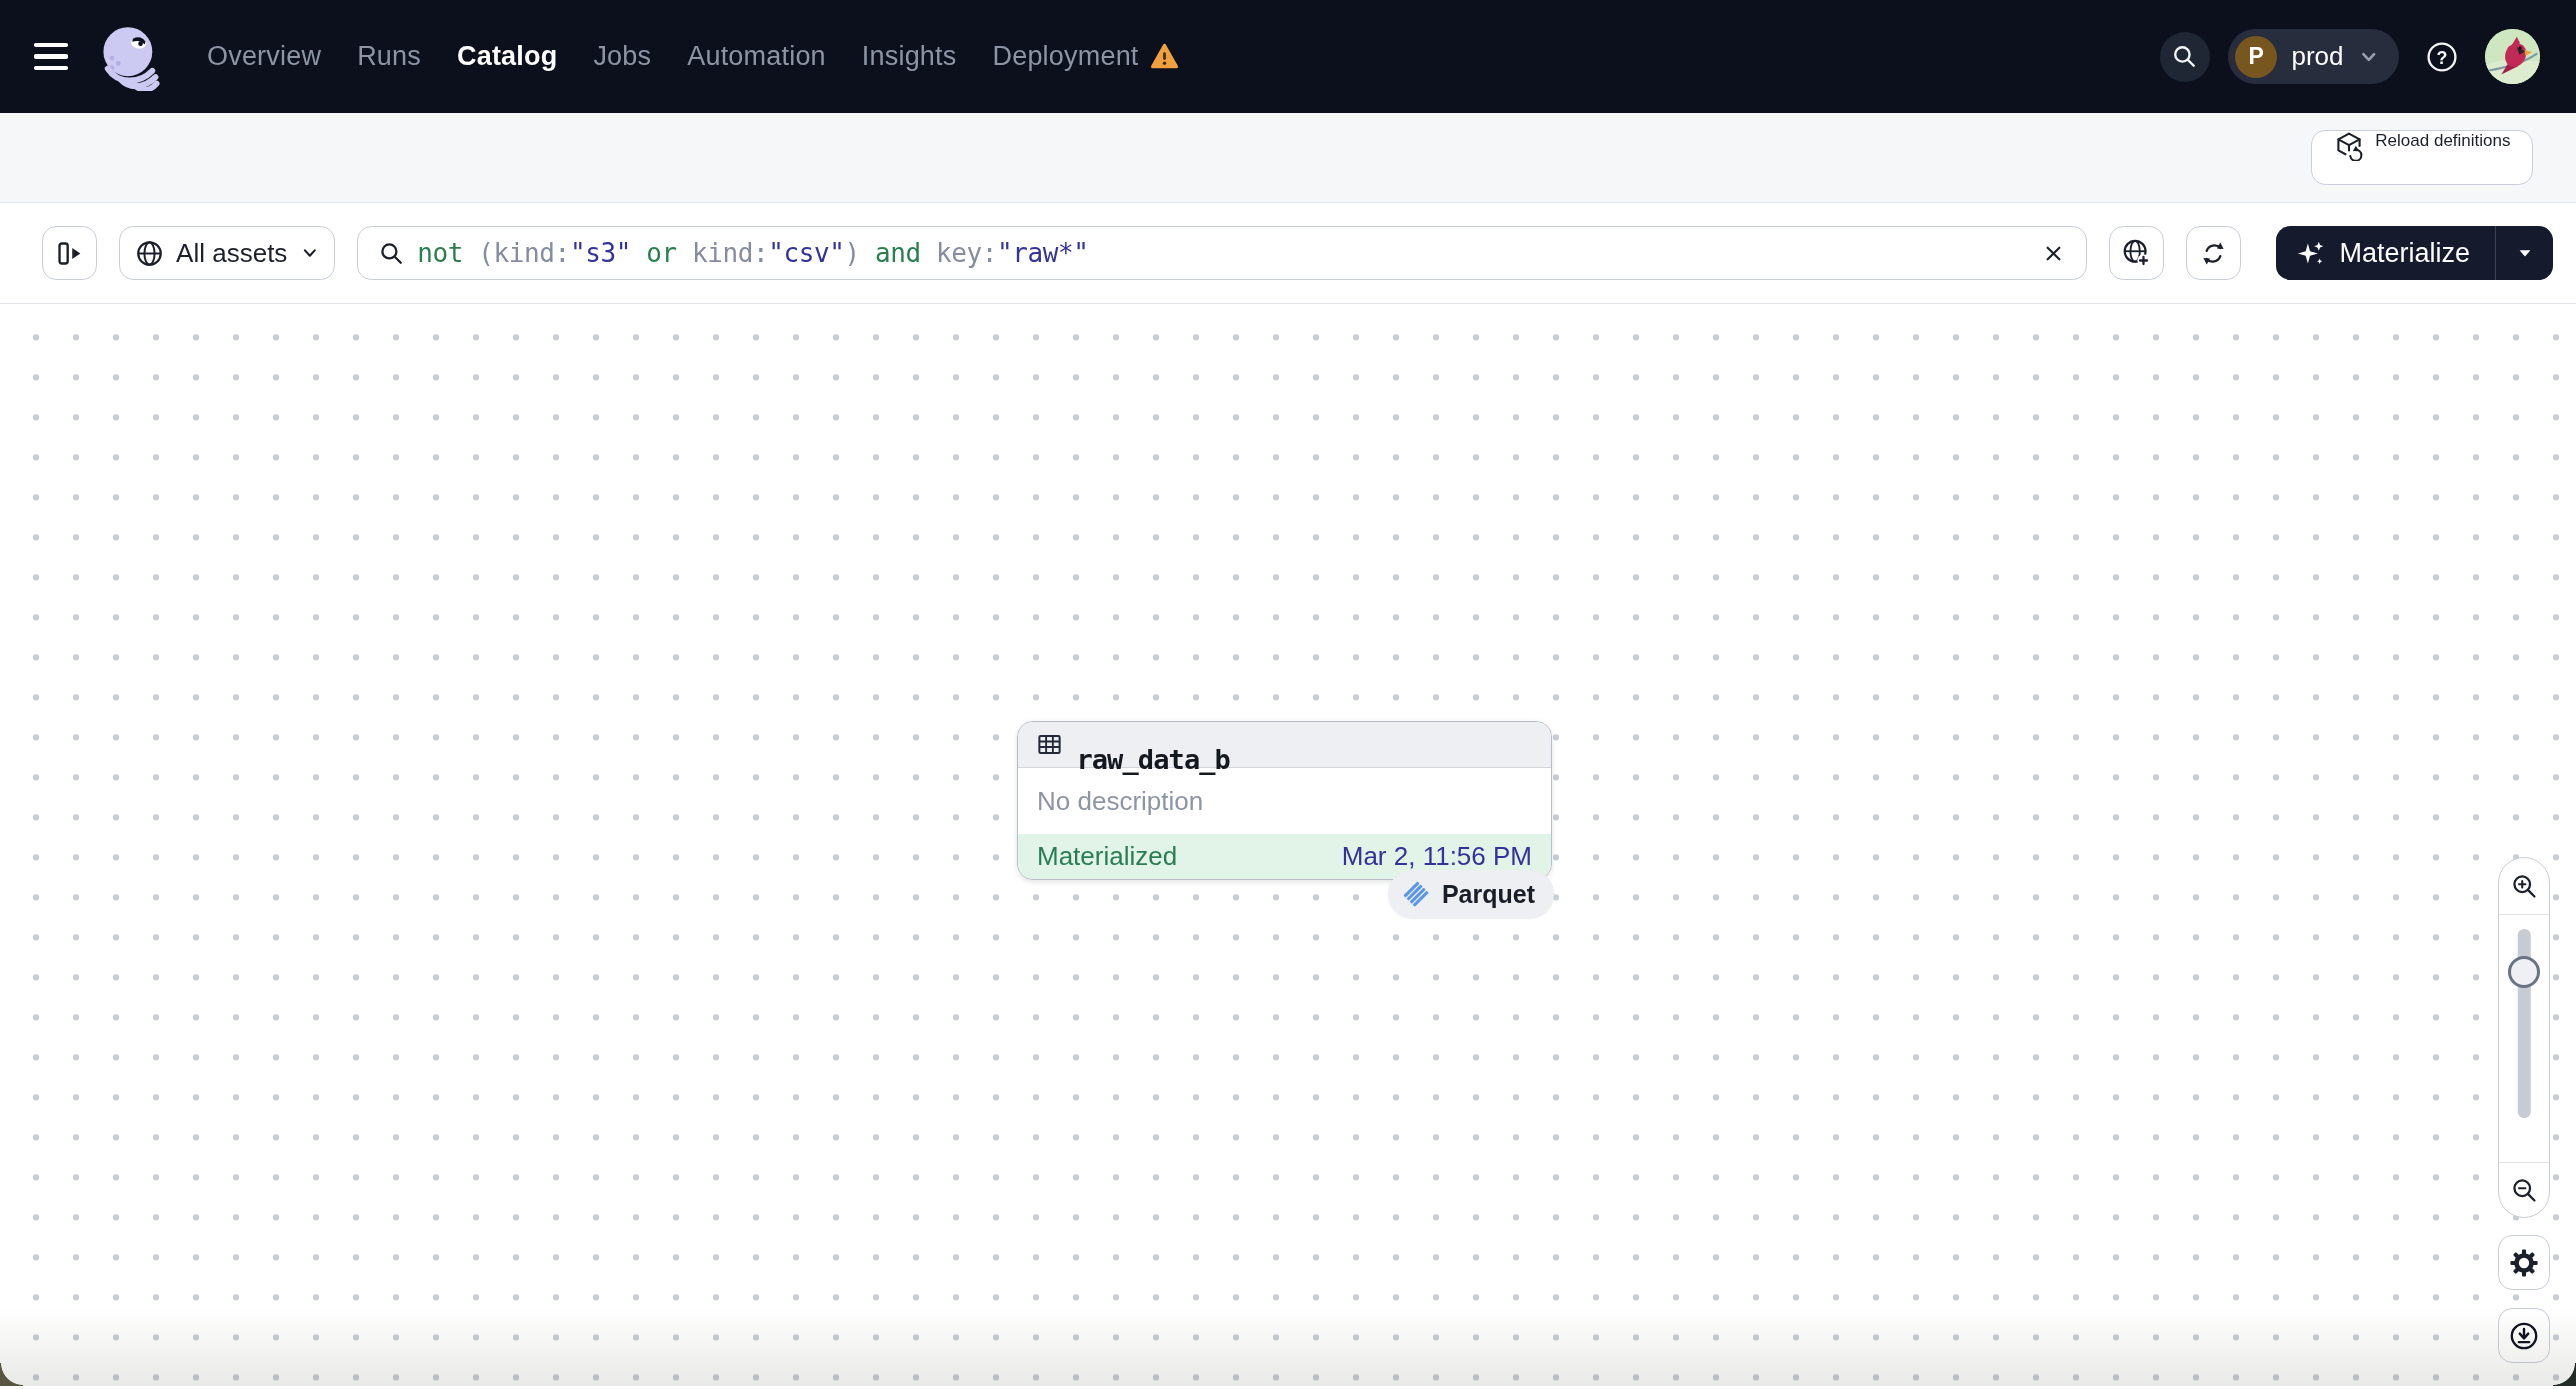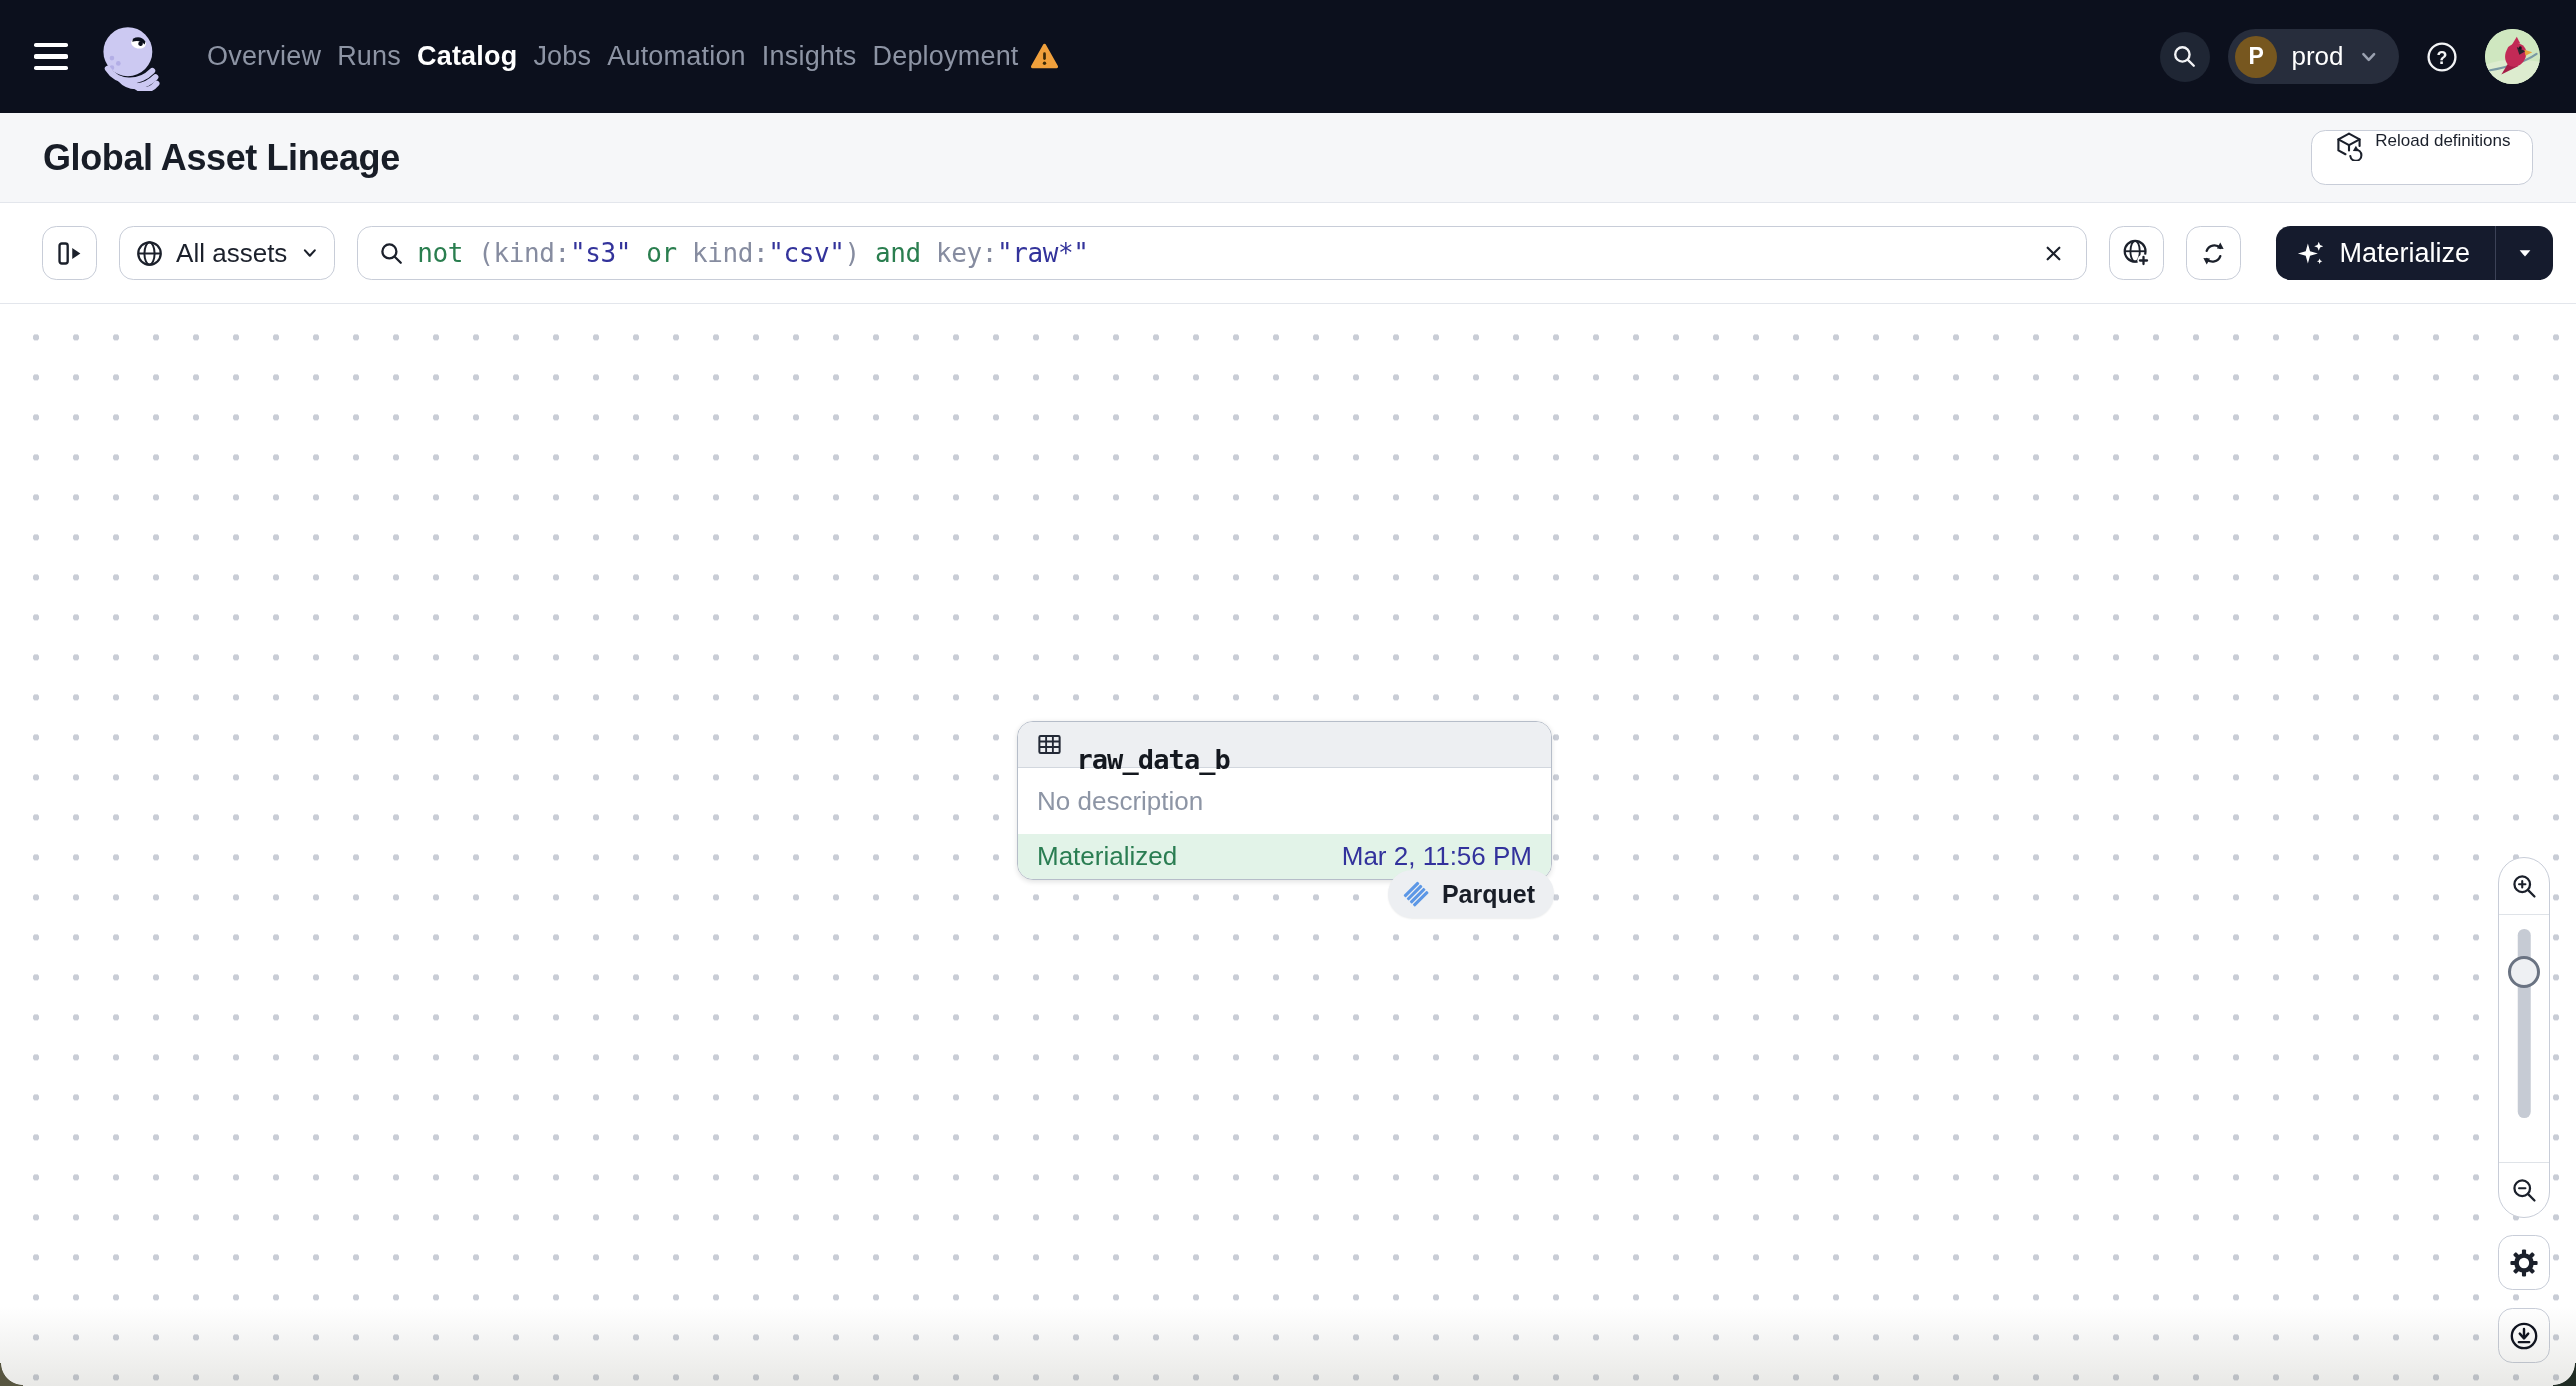"Overview" .navlinks { gap: 16px -> 36px }
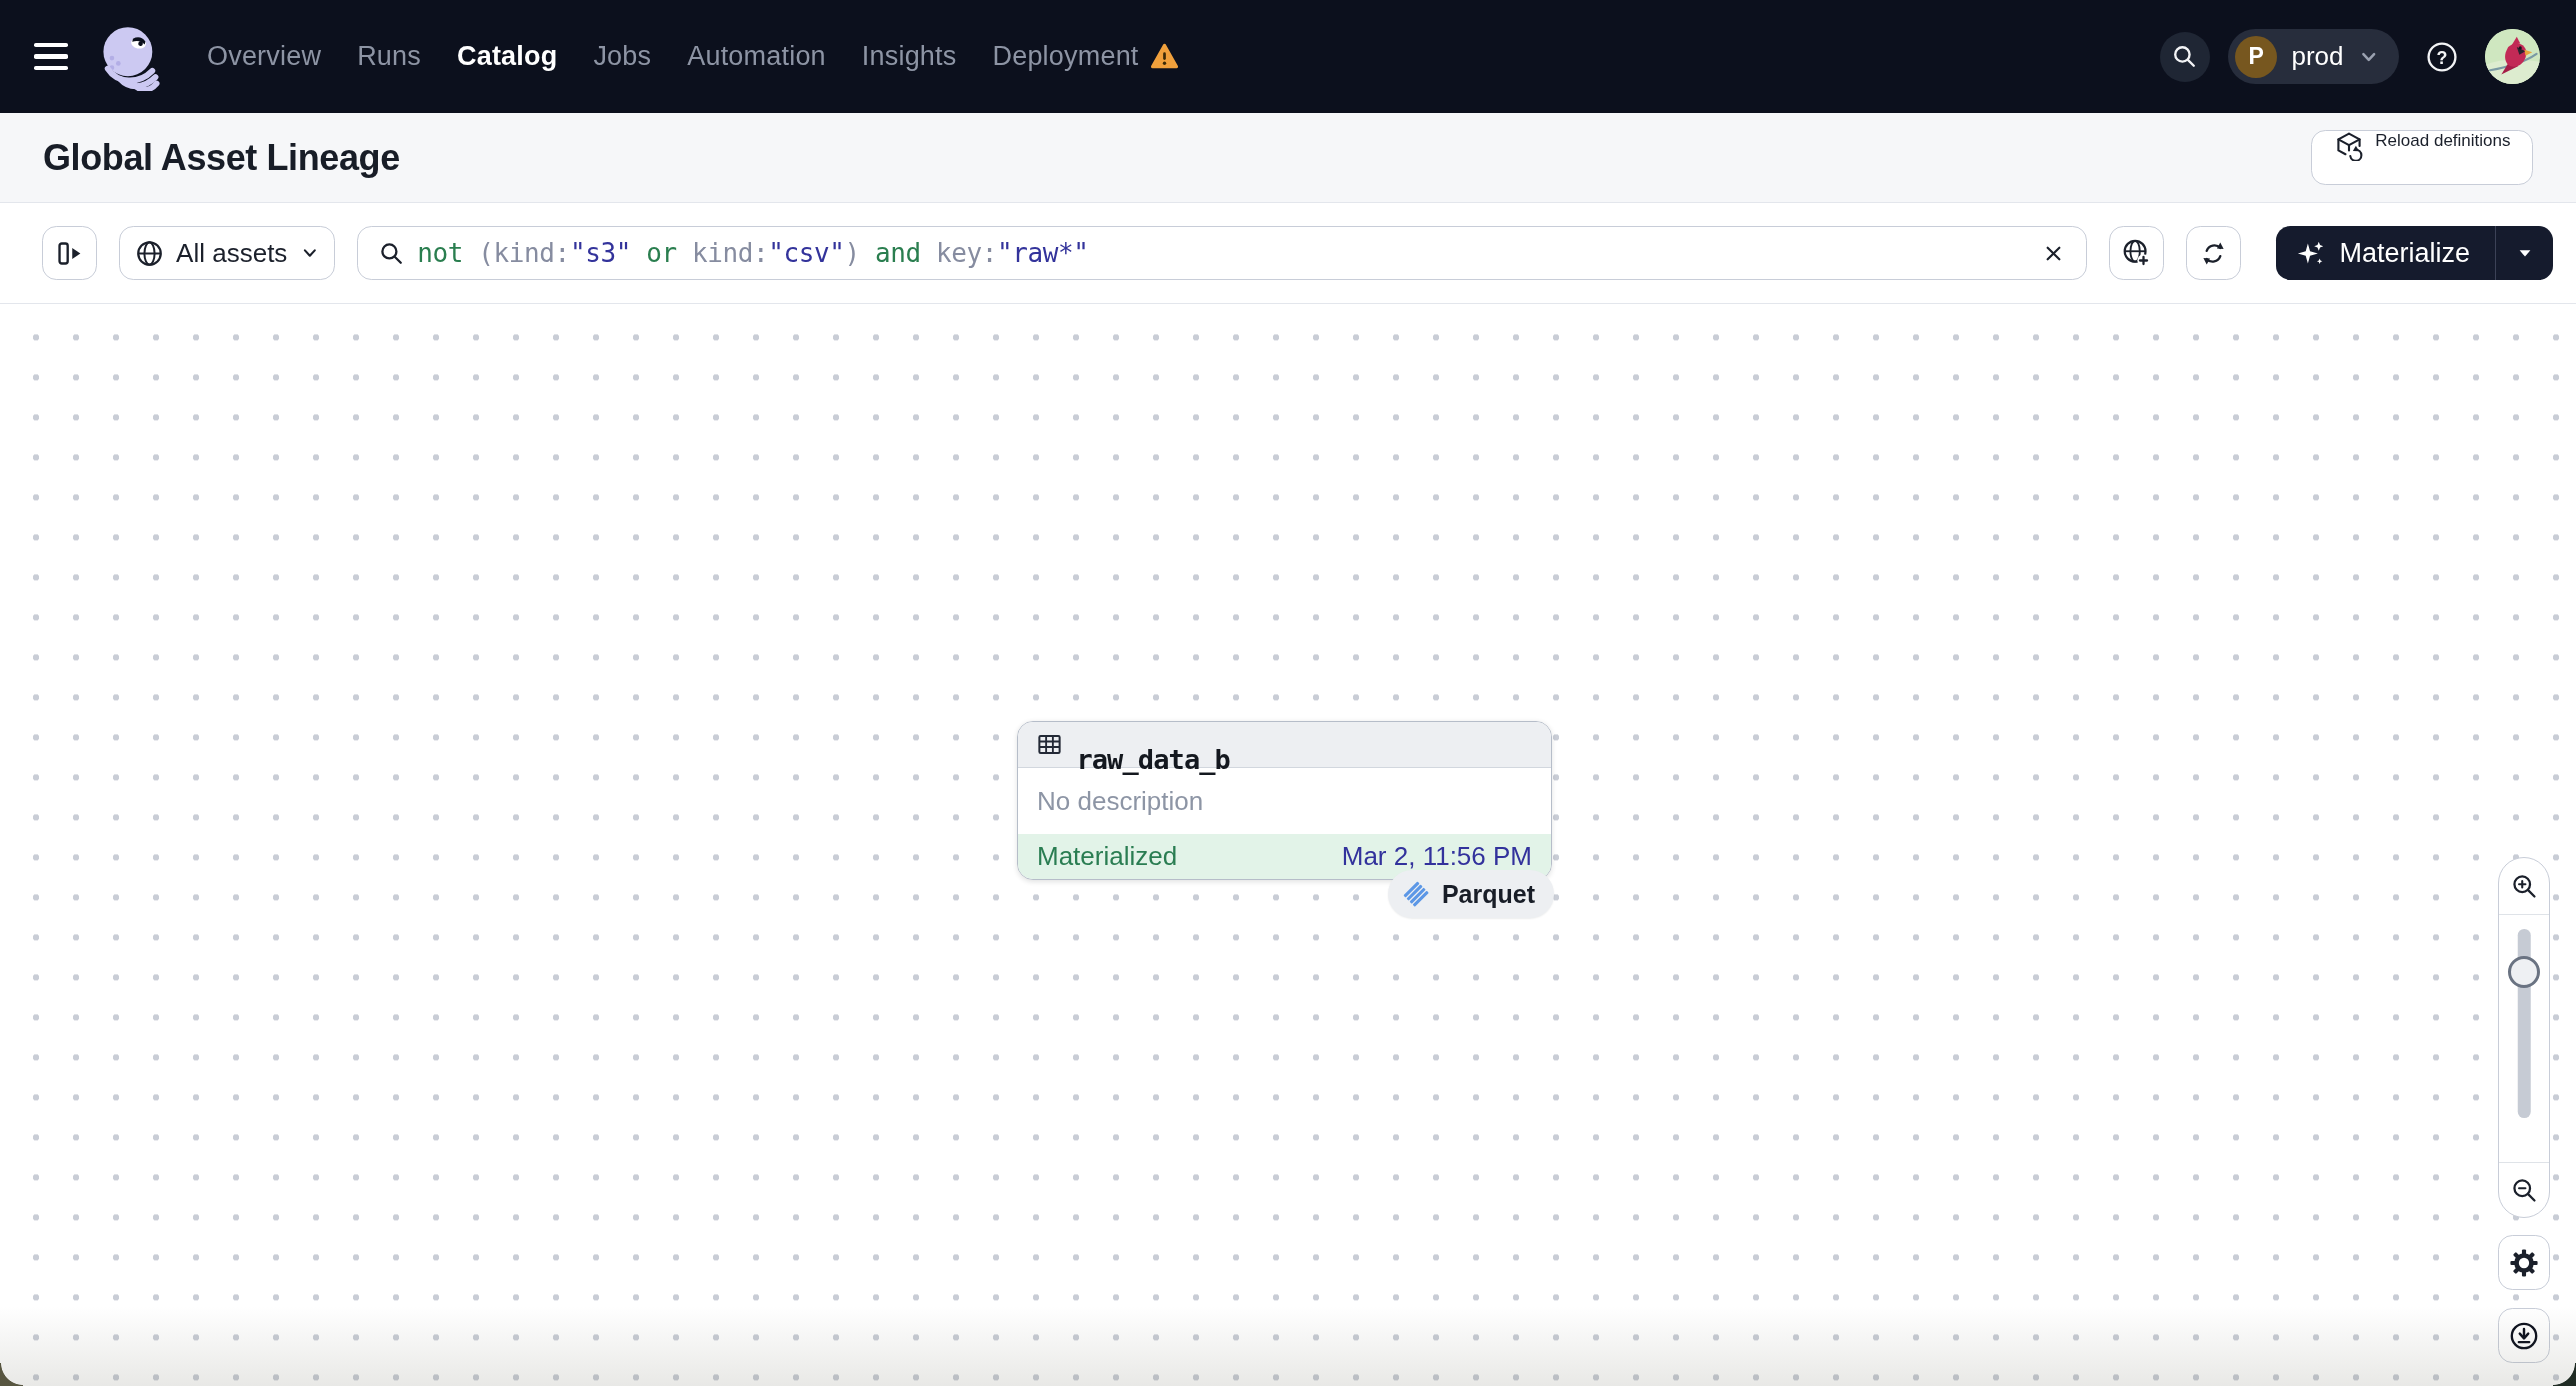"Global Asset Lineage" h1.page-title { html: <h1>Global Asset Lineage</h1> -> none }
